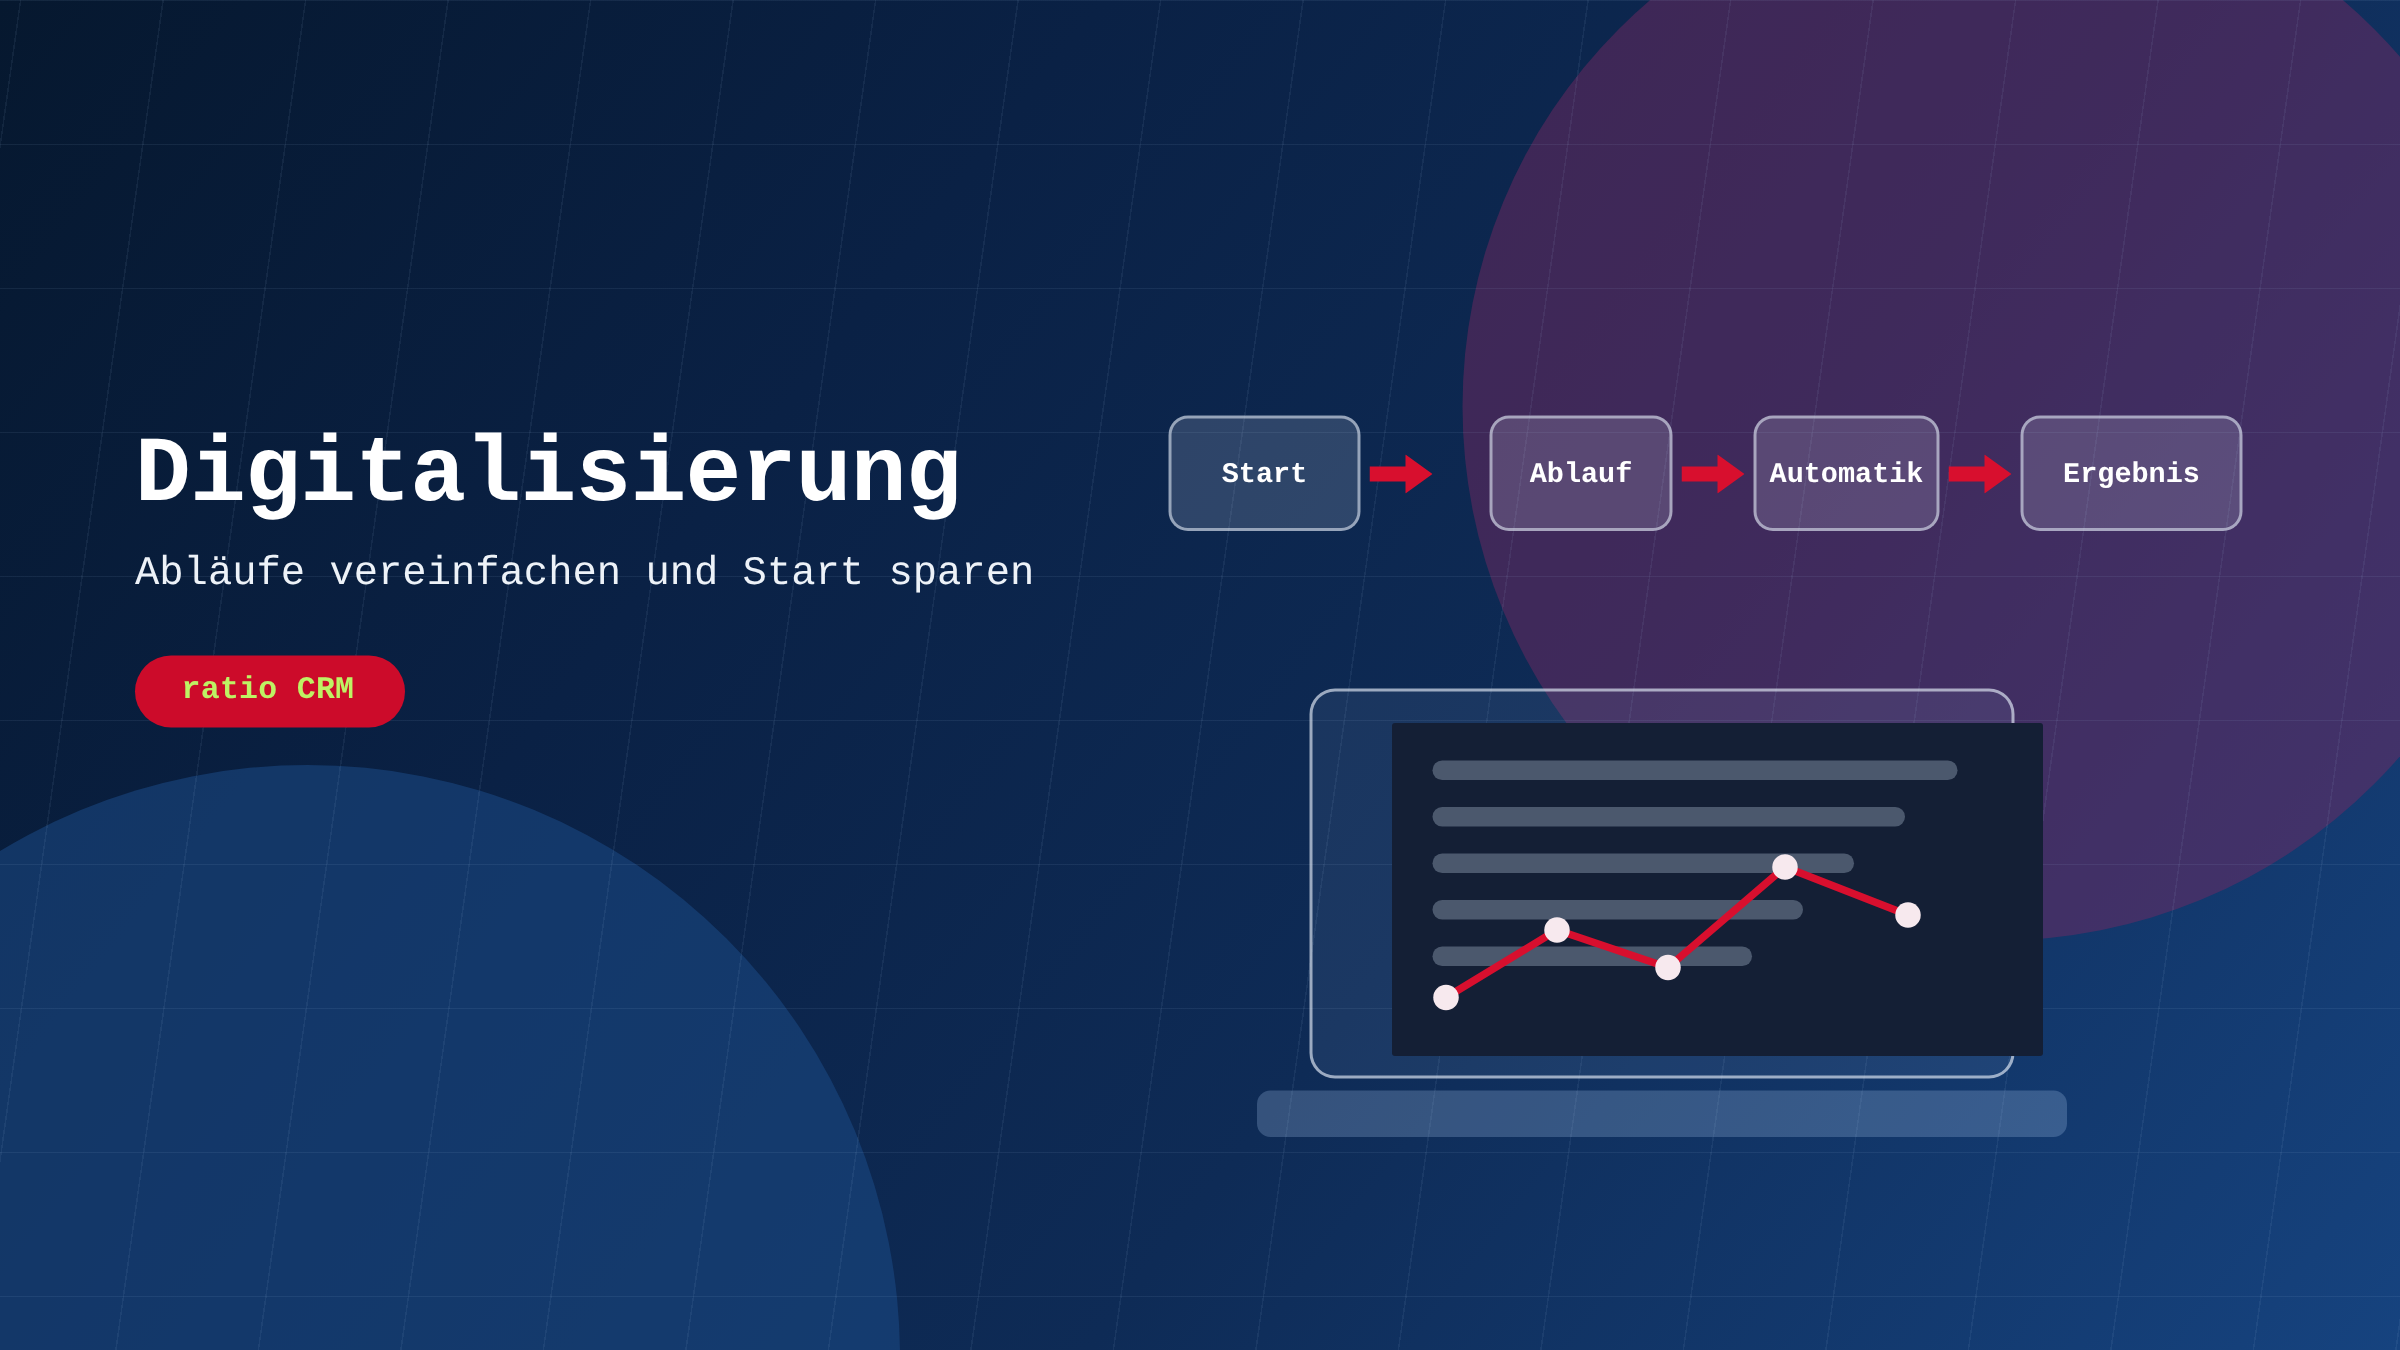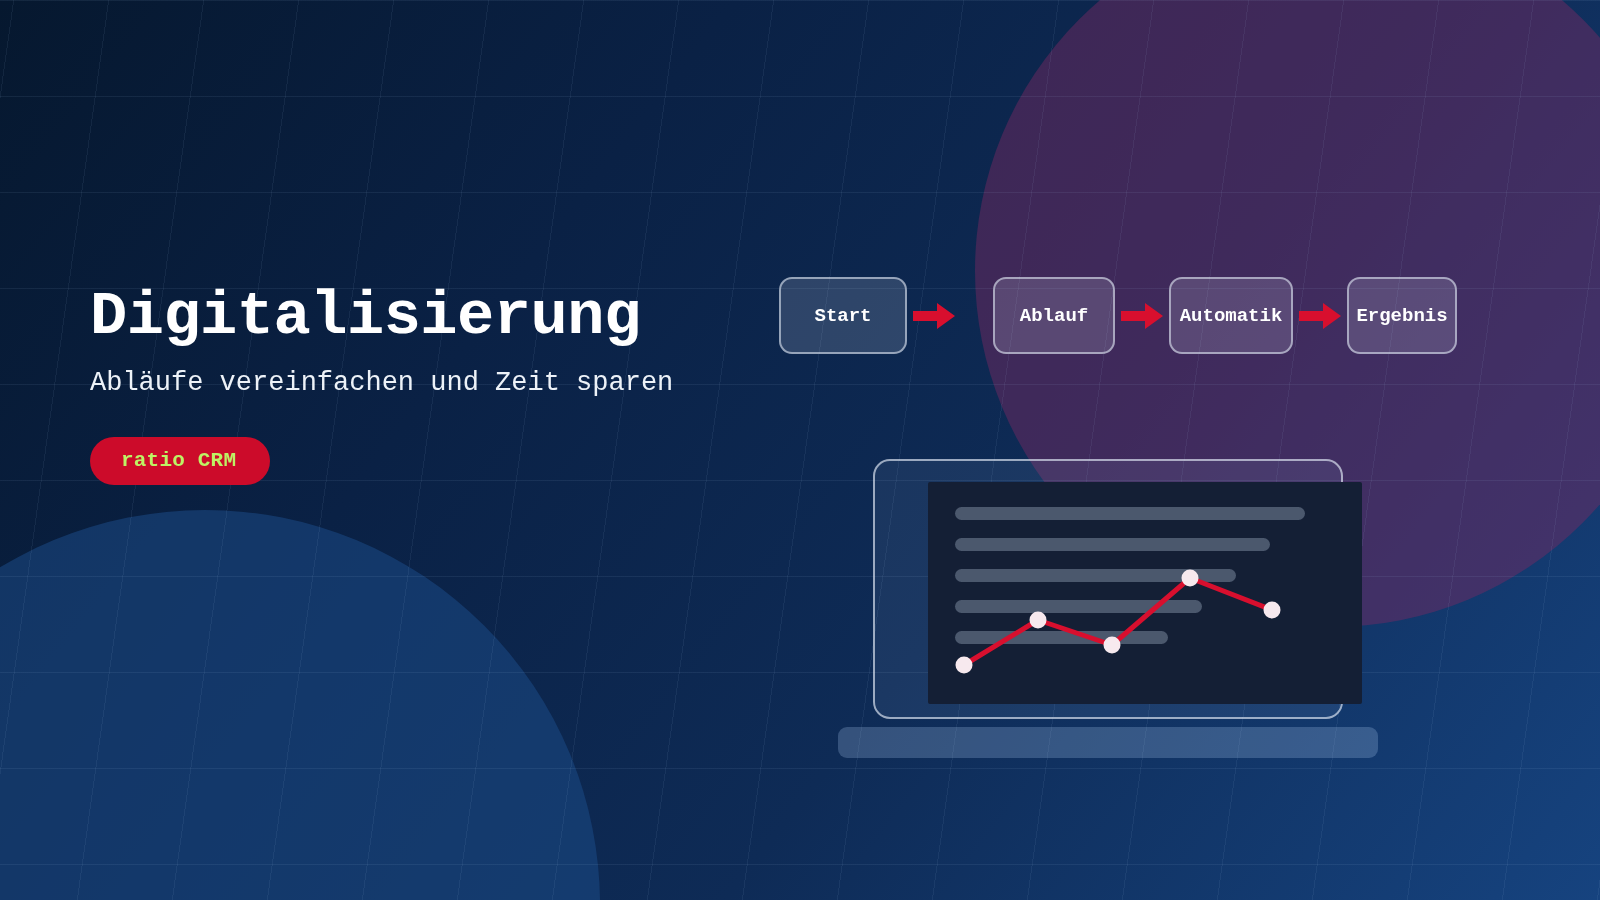"Ergebnis" .flow-node.n4 { width: 110px -> 148px }
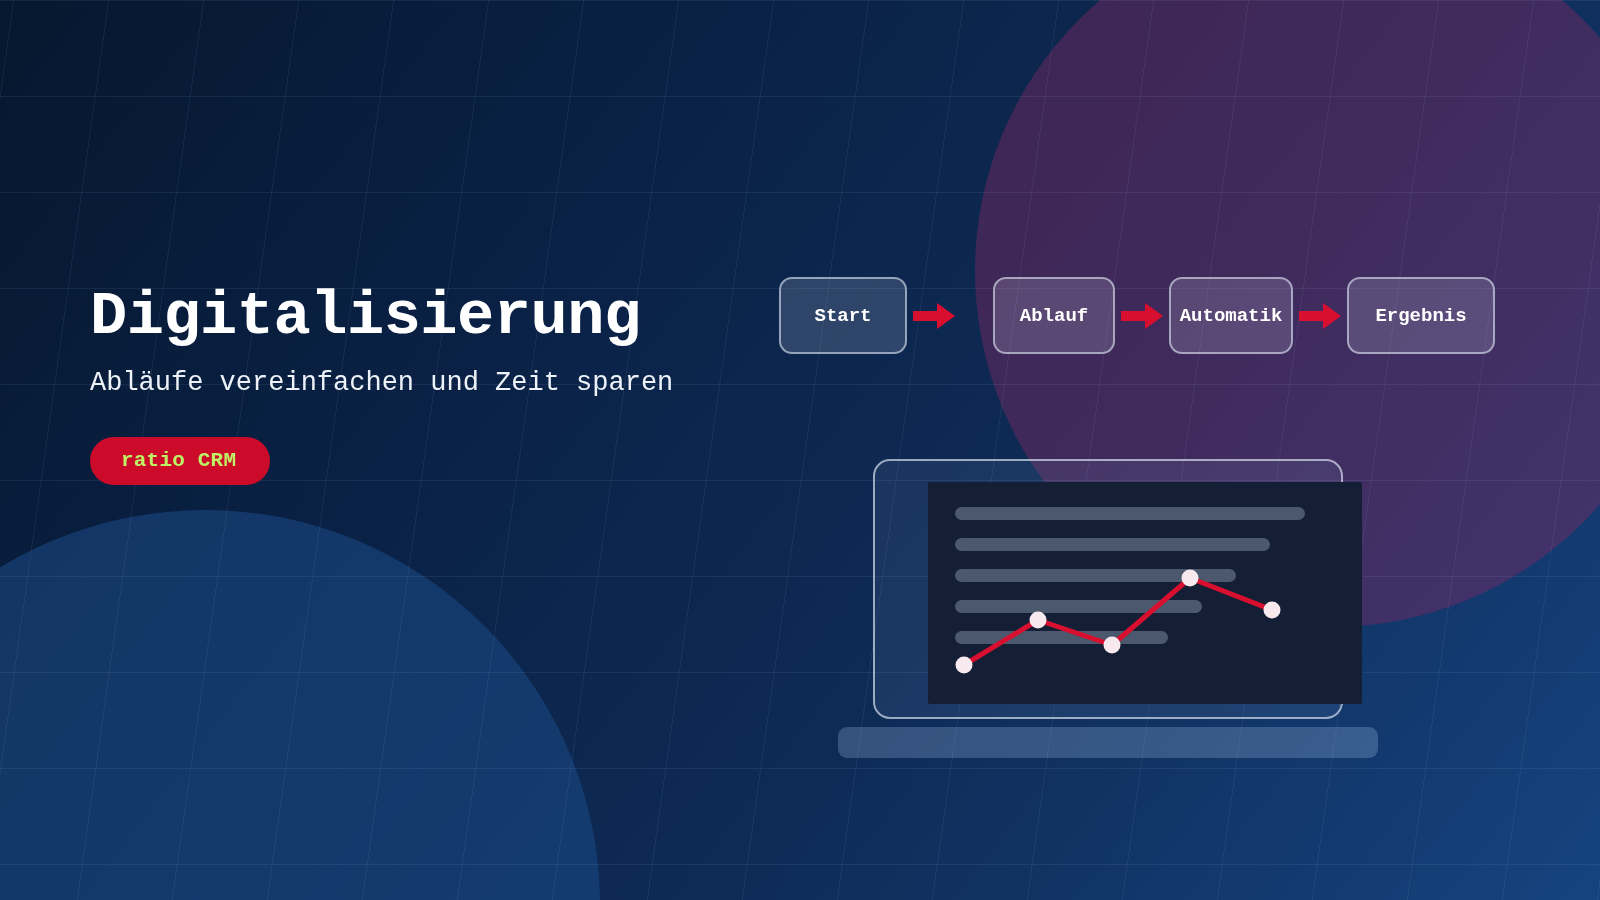"Abläufe vereinfachen und Zeit sparen" p.hero-subtitle { text: Zeit -> Start }
